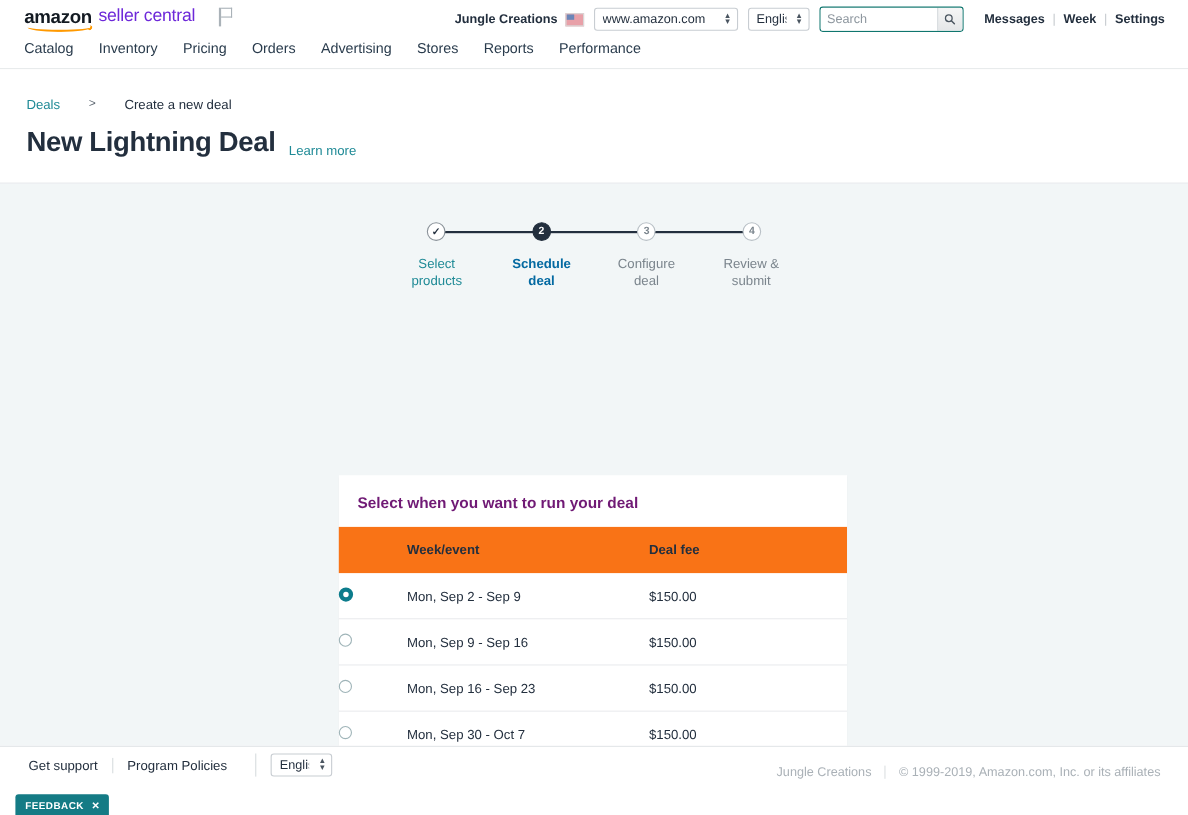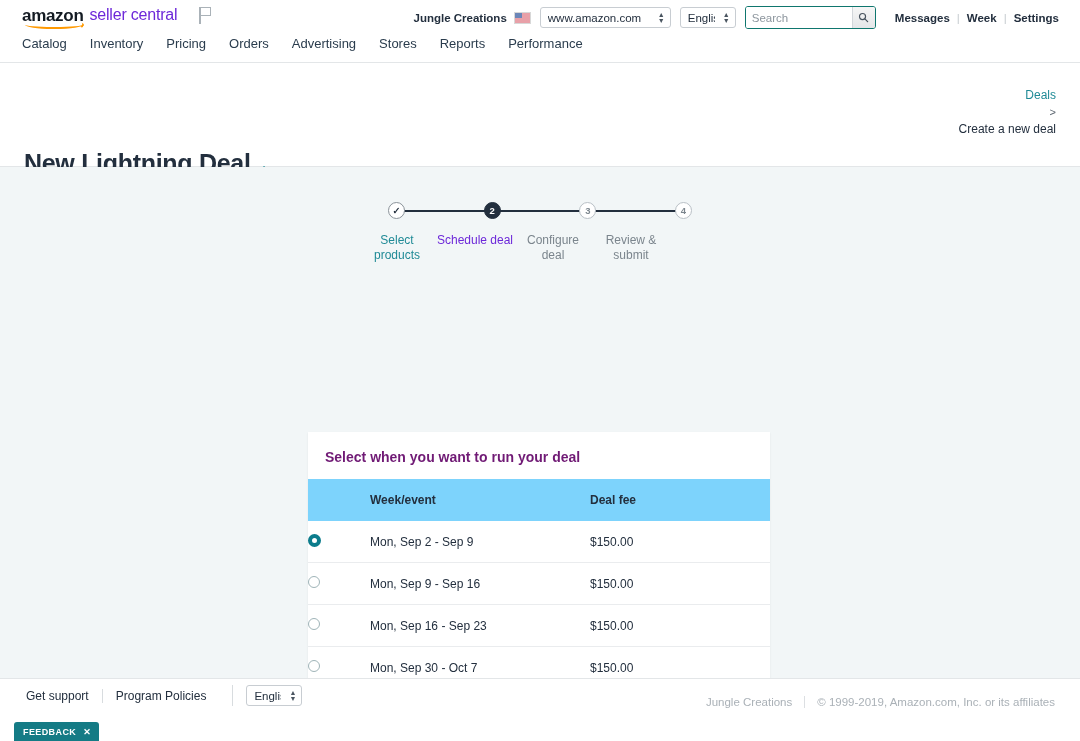"Deals" .breadcrumb { align-items: flex-end -> flex-start; flex-direction: column -> none; gap: 4px -> 26px }
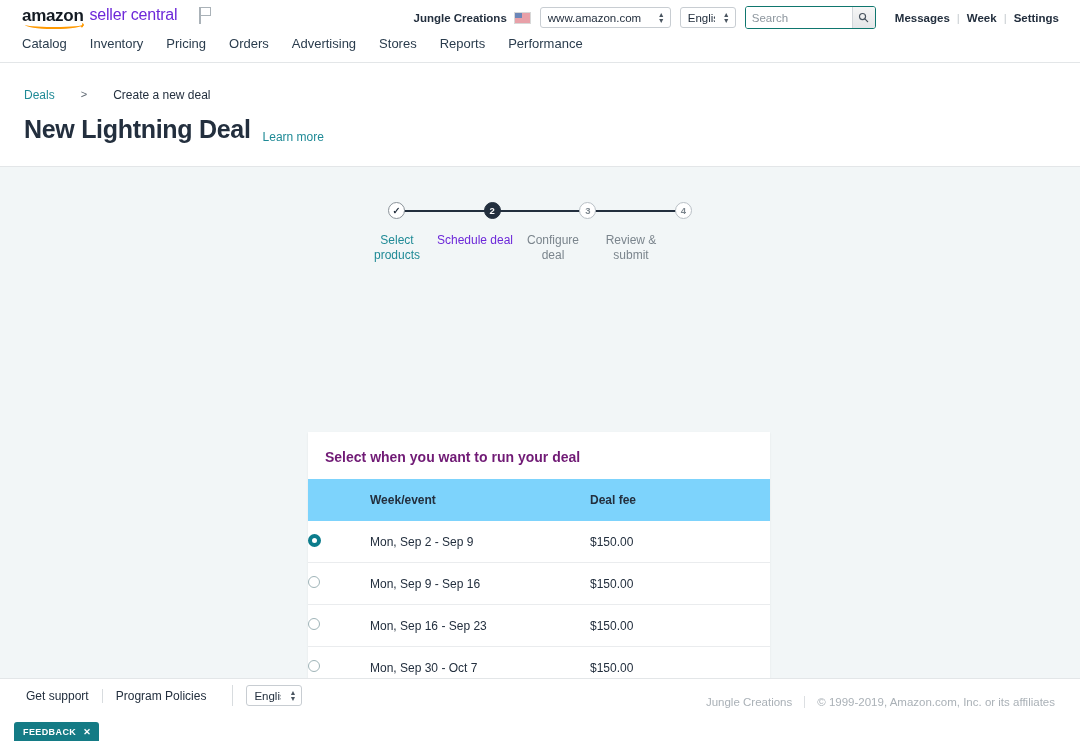"Select products" .step-labels { justify-content: none -> space-between }
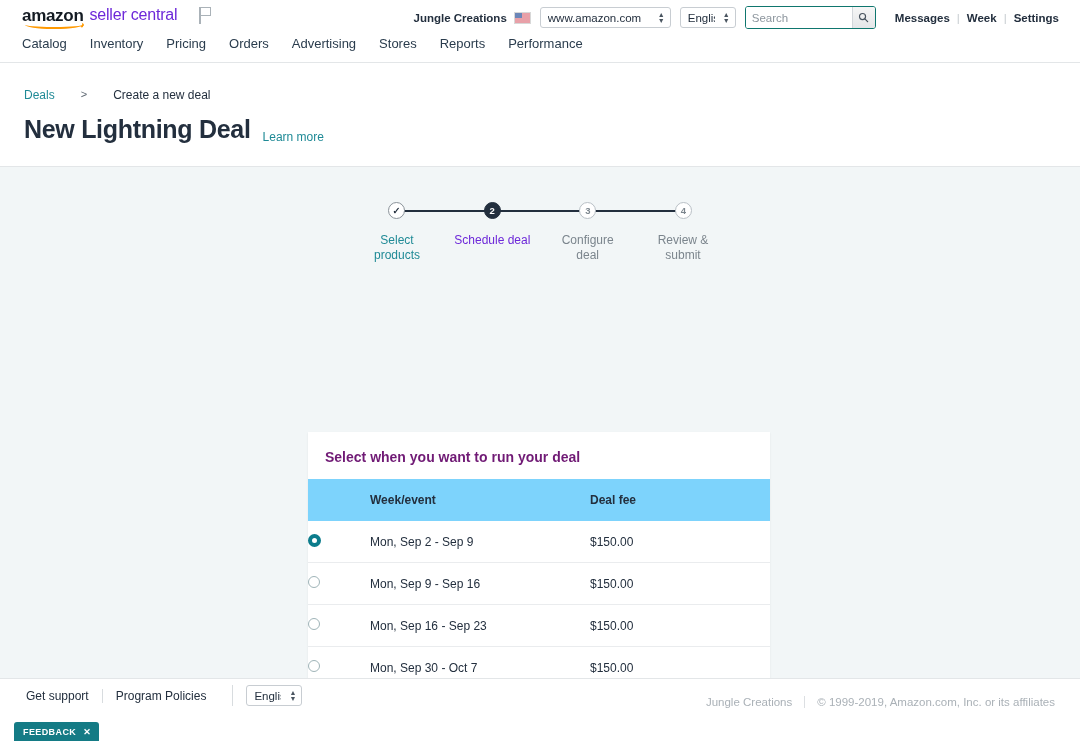"Schedule deal" .sl-active { color: #6d28d9 -> #0369a1; font-weight: normal -> bold }
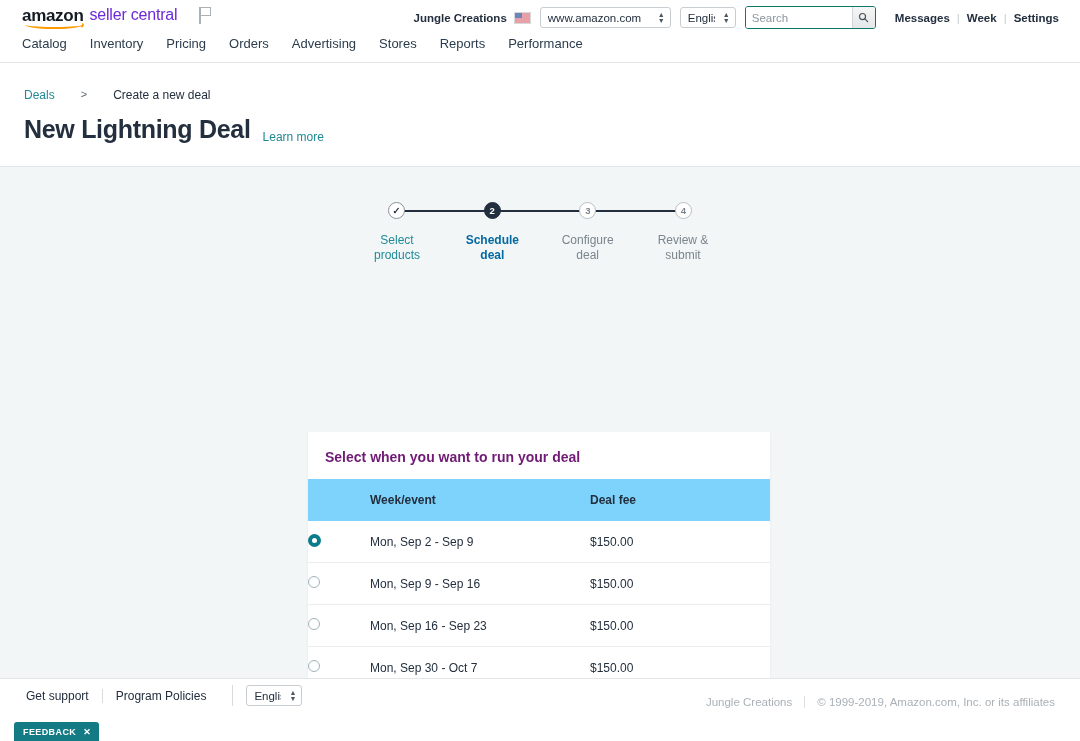"Week/event" table.deals thead th { background: #7dd3fc -> #f97316 }
